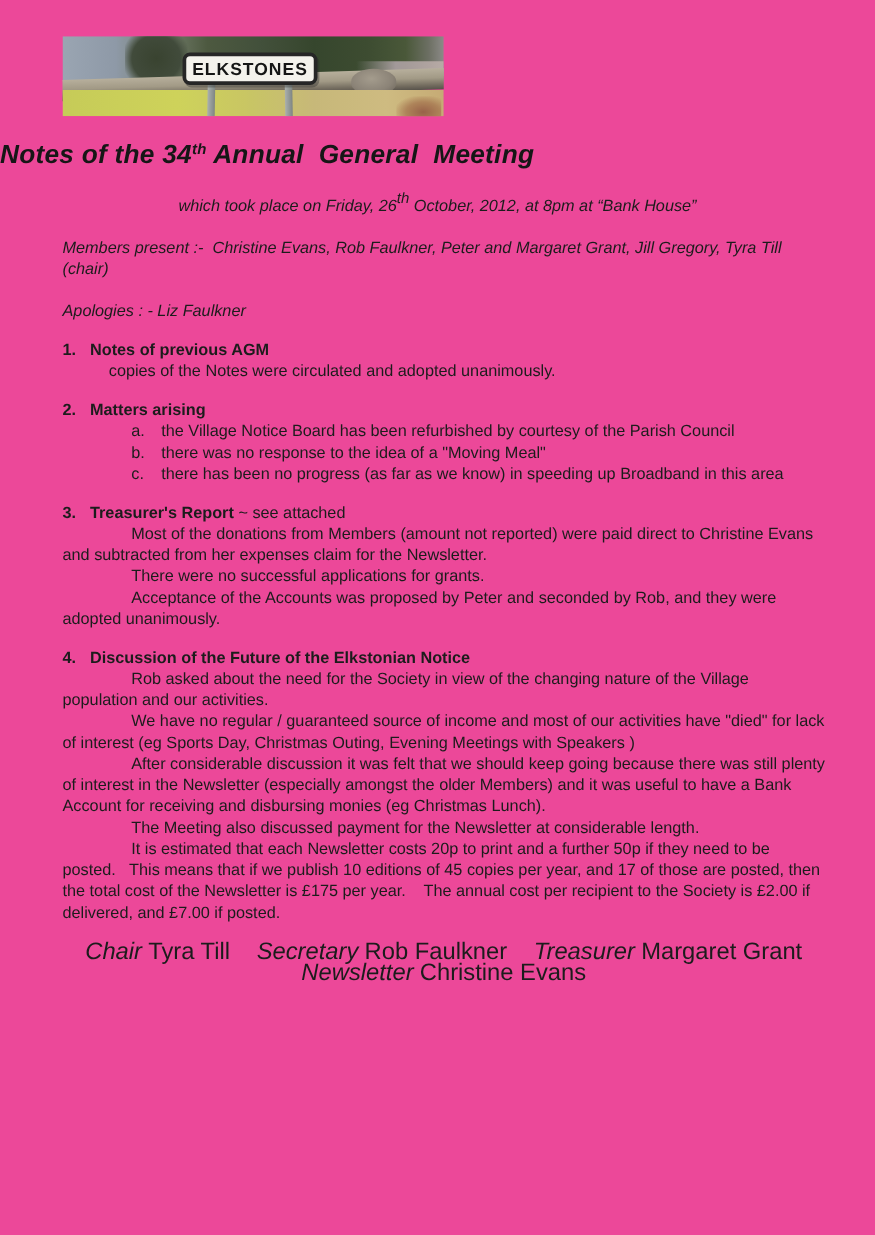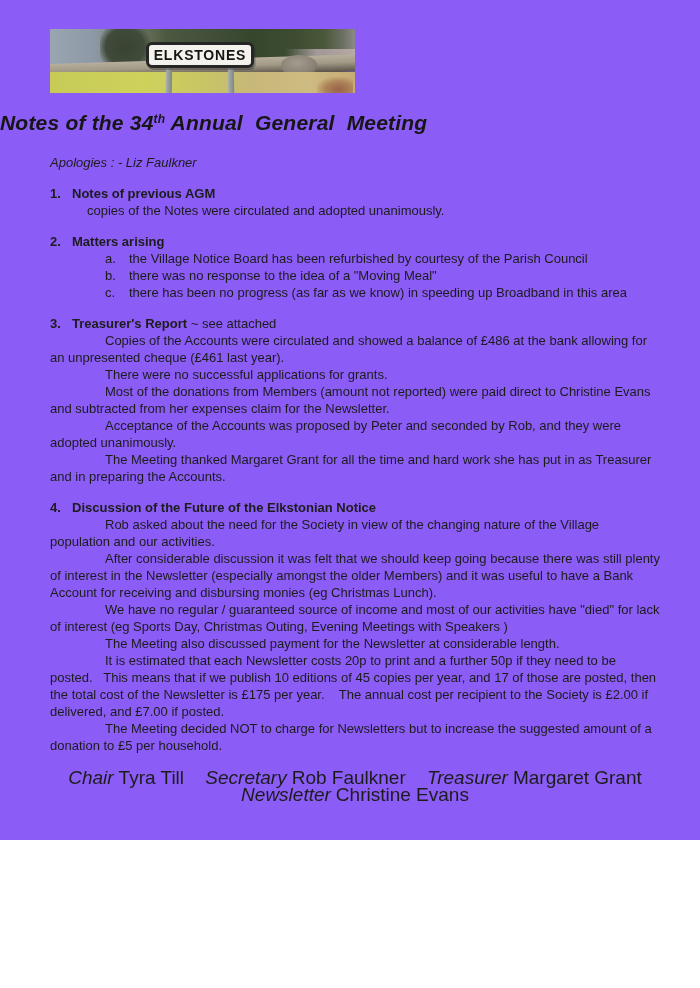"ELKSTONES" .page { background: #8b5cf6 -> #ec4899; height: 840px -> 988px }
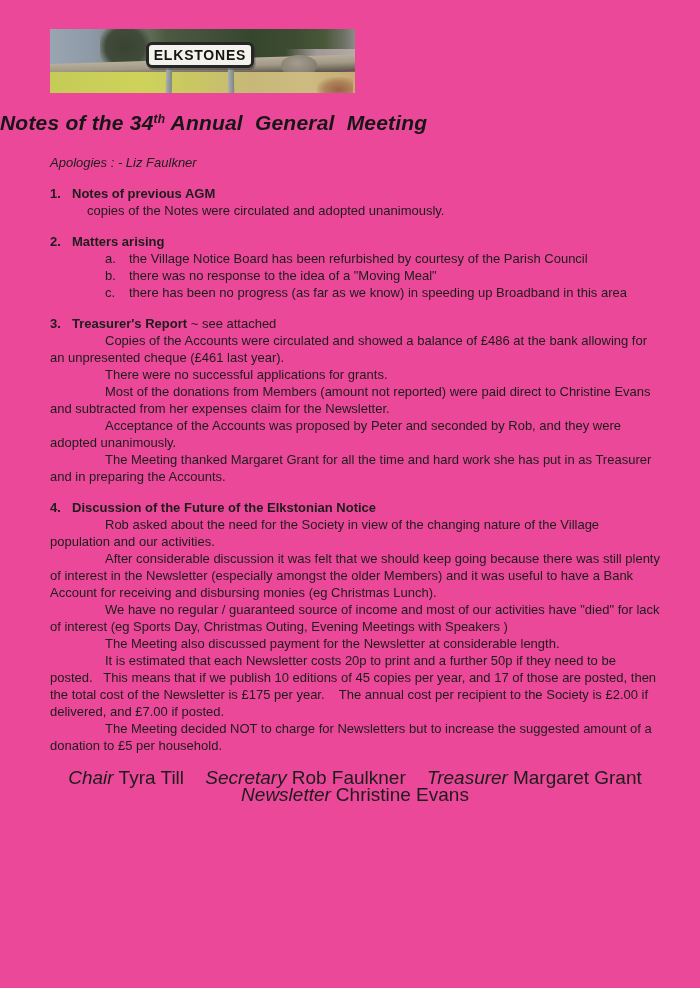"which took place on Friday," div.dateline { html: none -> <div><span>which took place on Friday, 26</span><sup>th</sup><span> October, 2012, at 8pm at “Bank House”</span></div> }
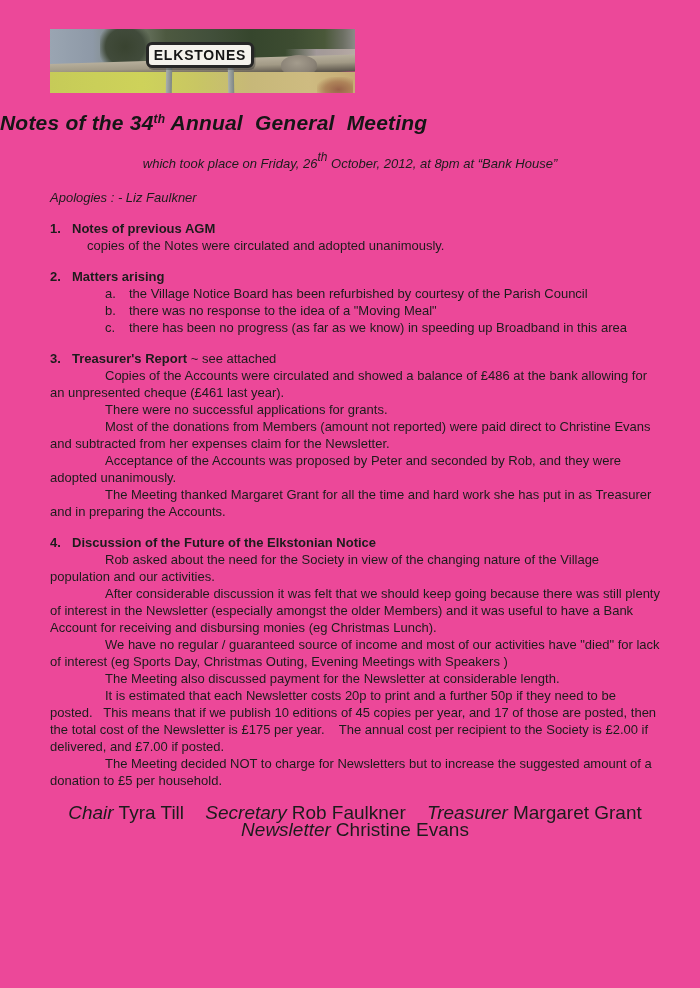"Members present :- Christine Evans," div.members { html: none -> <div>Members present :- Christine Evans, Rob Faulkner, Peter and Margaret Grant, Jill Gregory, Tyra Till (chair)</div> }
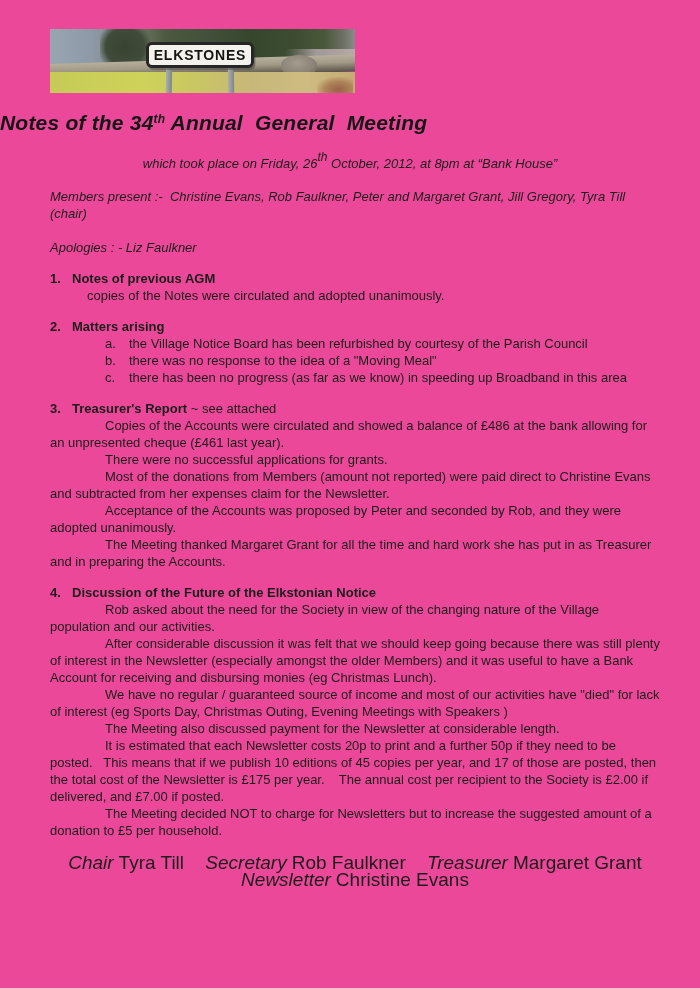"Copies of the Accounts were" p.para { html: <p>Copies of the Accounts were circulated and showed a balance of £486 at the bank allowing for an unpresented cheque (£461 last year).</p> -> none }
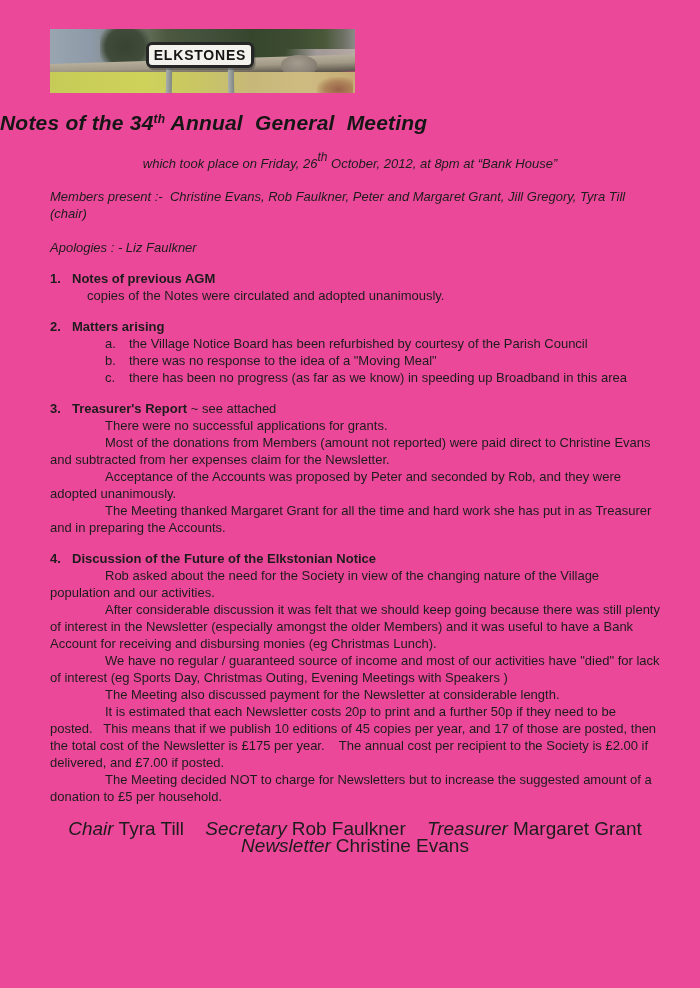"There were no successful applications" p.para { order: before "Most of the donations from" -> after "Most of the donations from" }
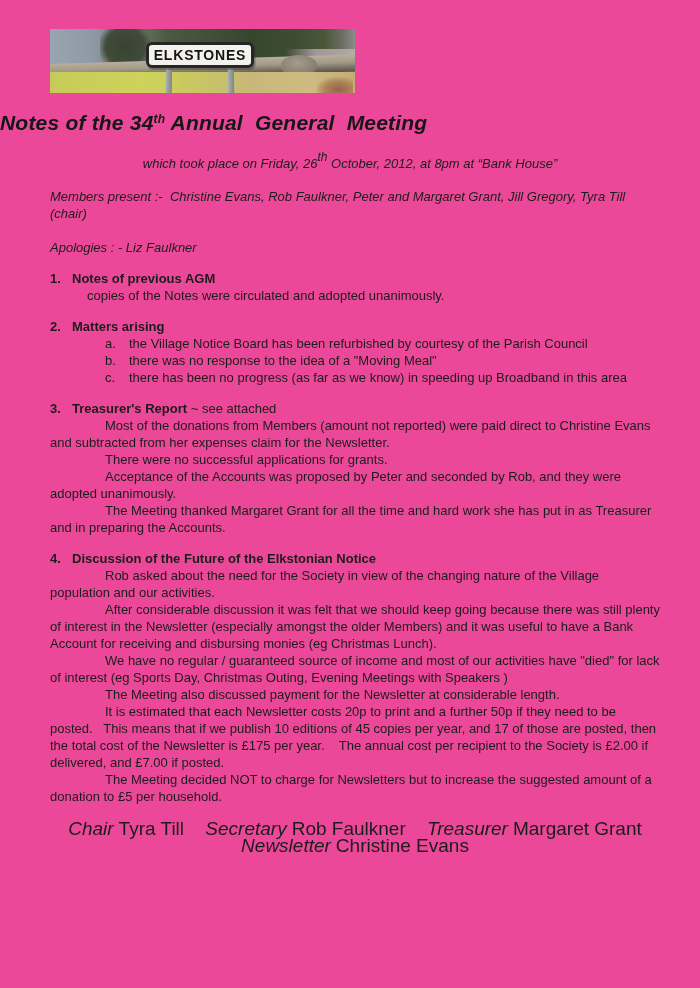"The Meeting thanked Margaret Grant" p.para { html: <p>The Meeting thanked Margaret Grant for all the time and hard work she has put in as Treasurer and in preparing the Accounts.</p> -> none }
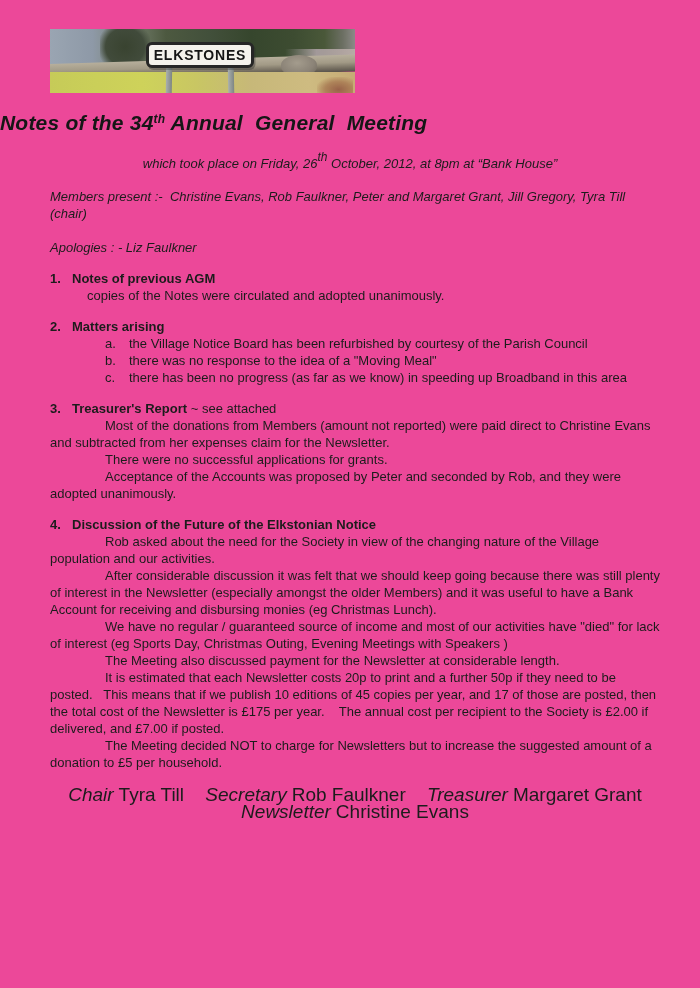"After considerable discussion it was" p.para { order: before "We have no regular /" -> after "We have no regular /" }
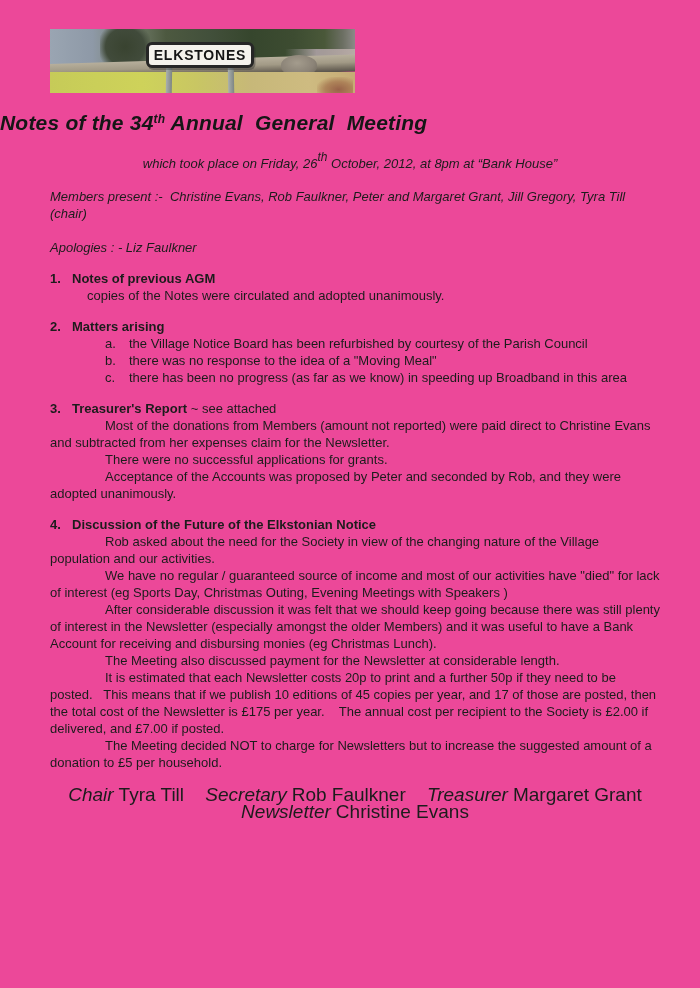"The Meeting decided NOT to" p.para { html: <p>The Meeting decided NOT to charge for Newsletters but to increase the suggested amount of a donation to £5 per household.</p> -> none }
